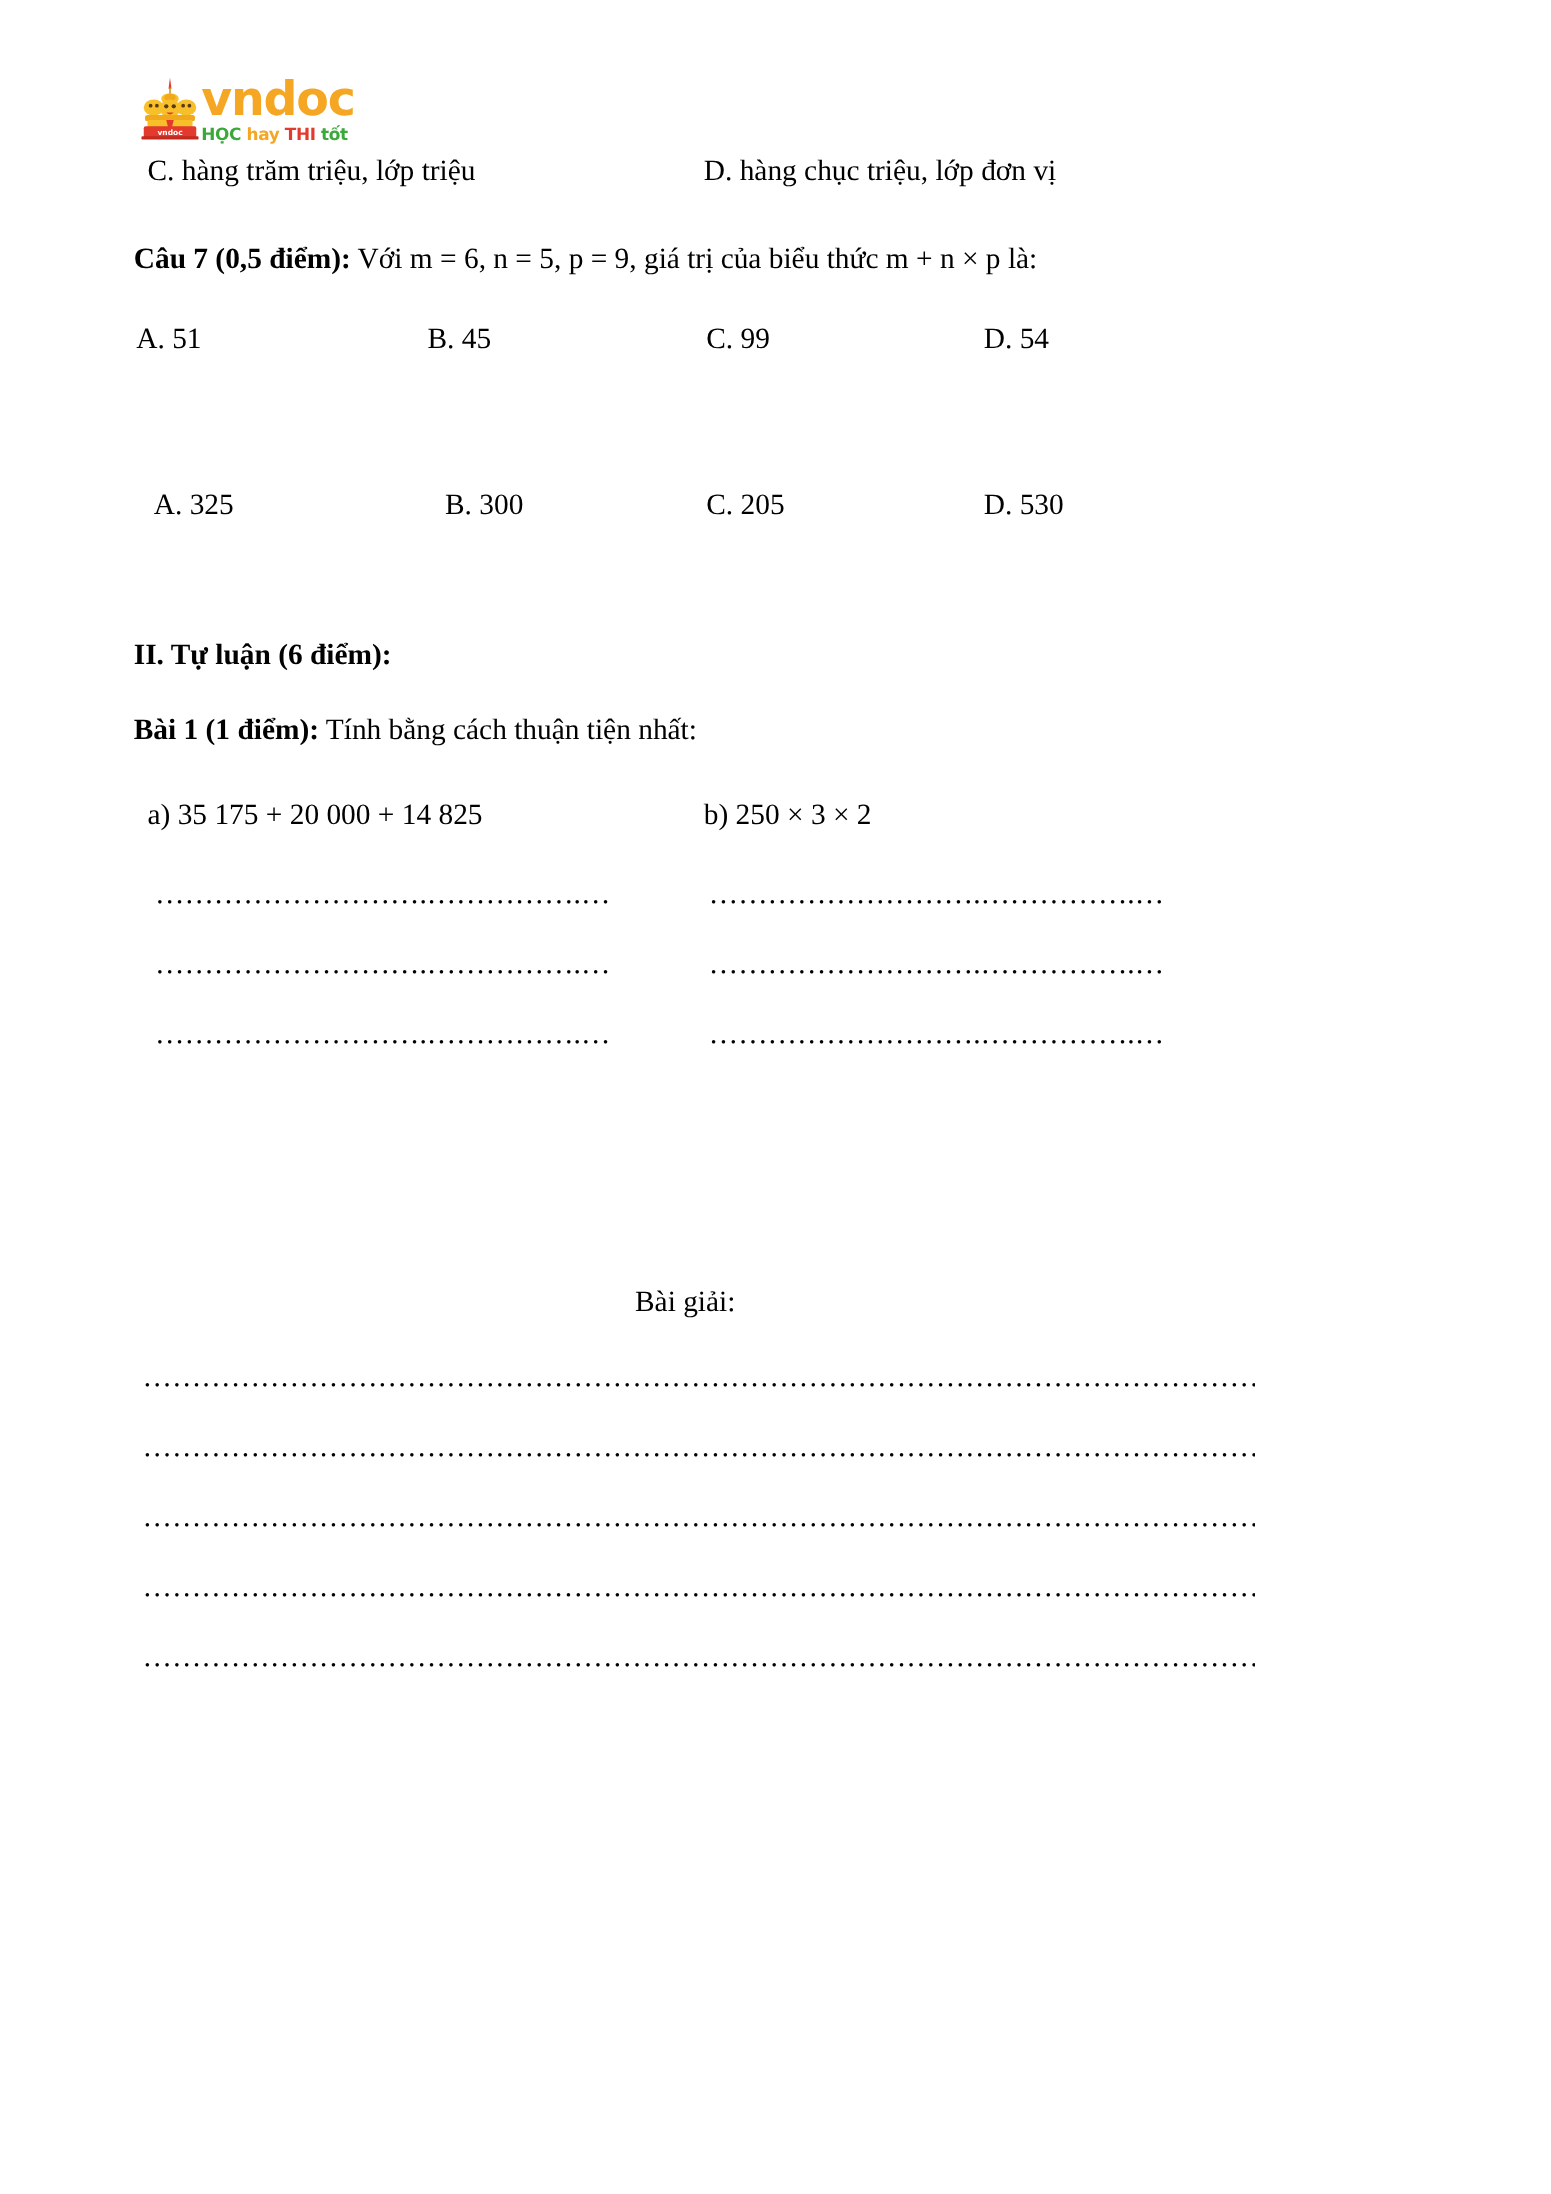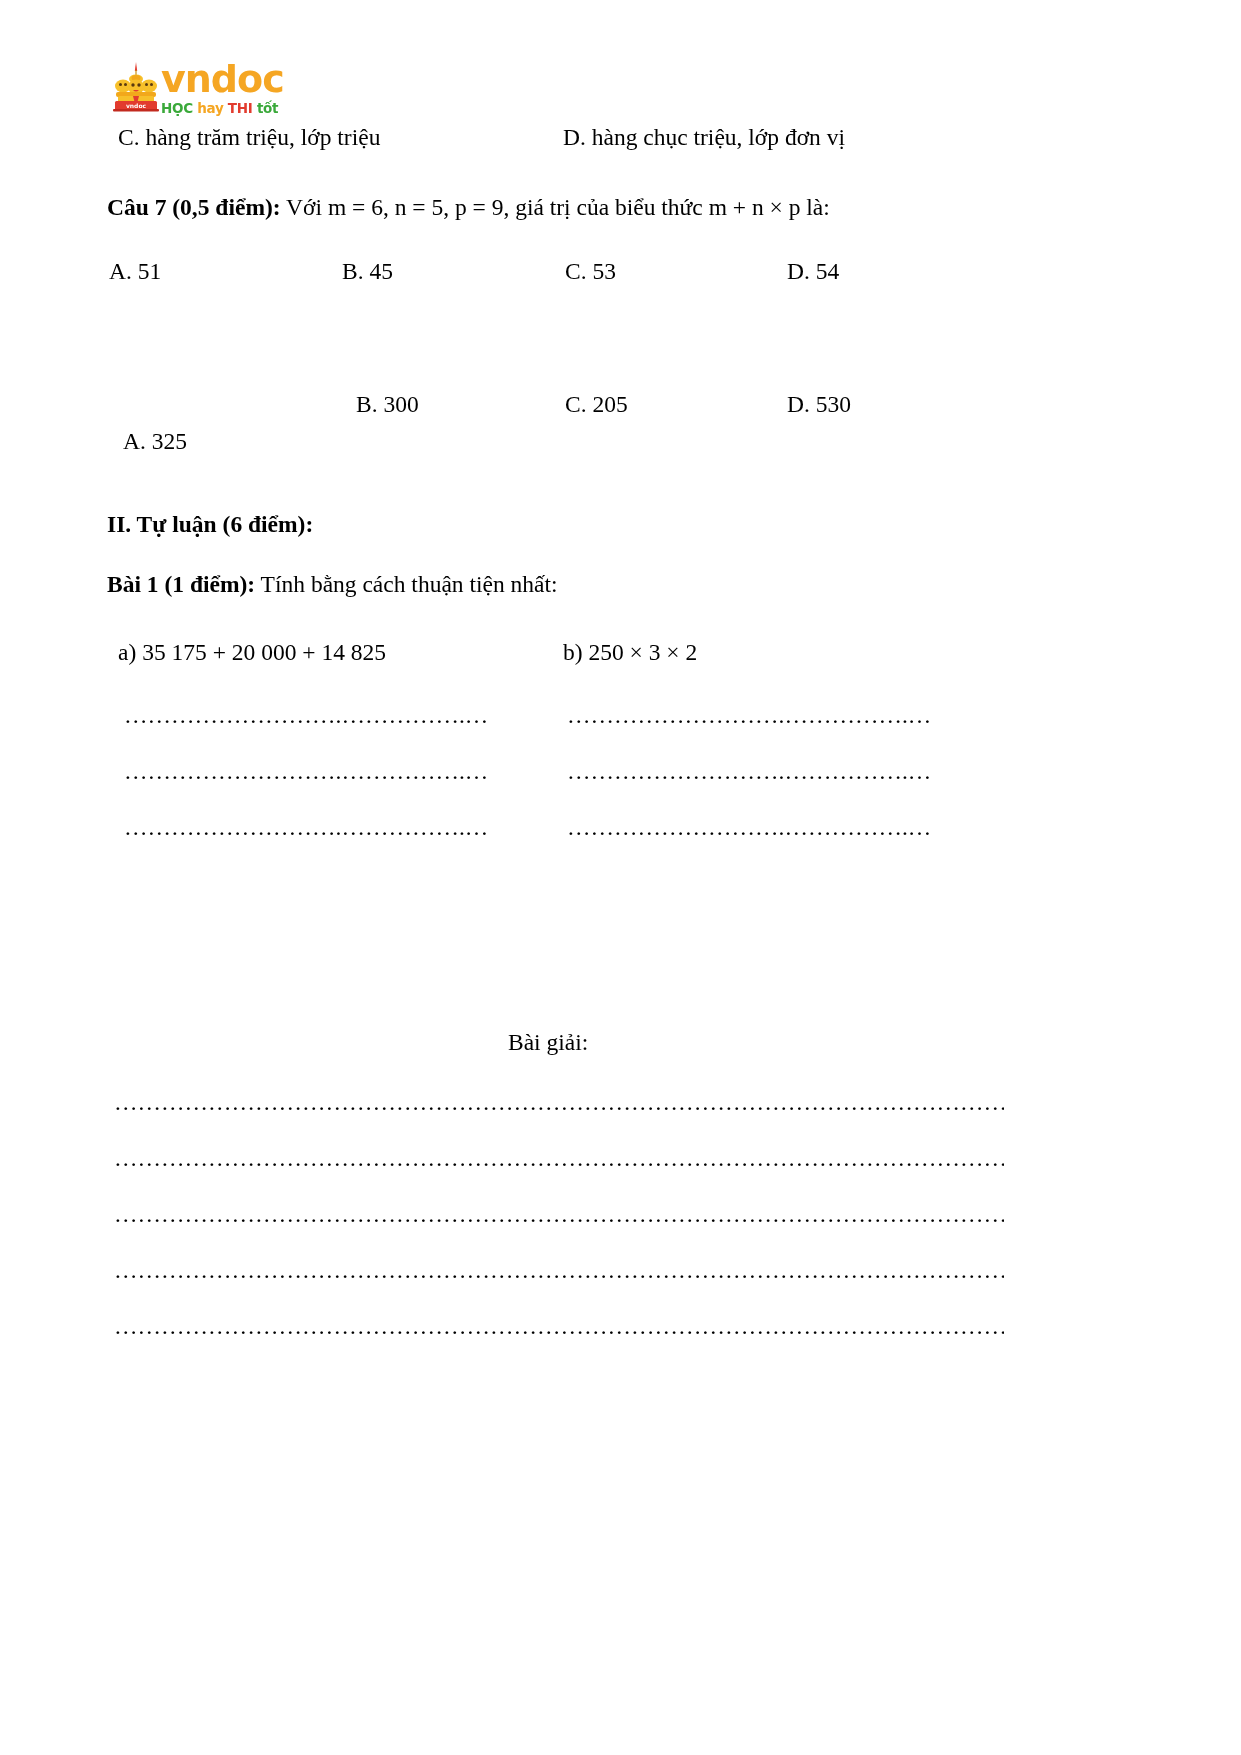"C. 53" div.opt { text: 53 -> 99 }
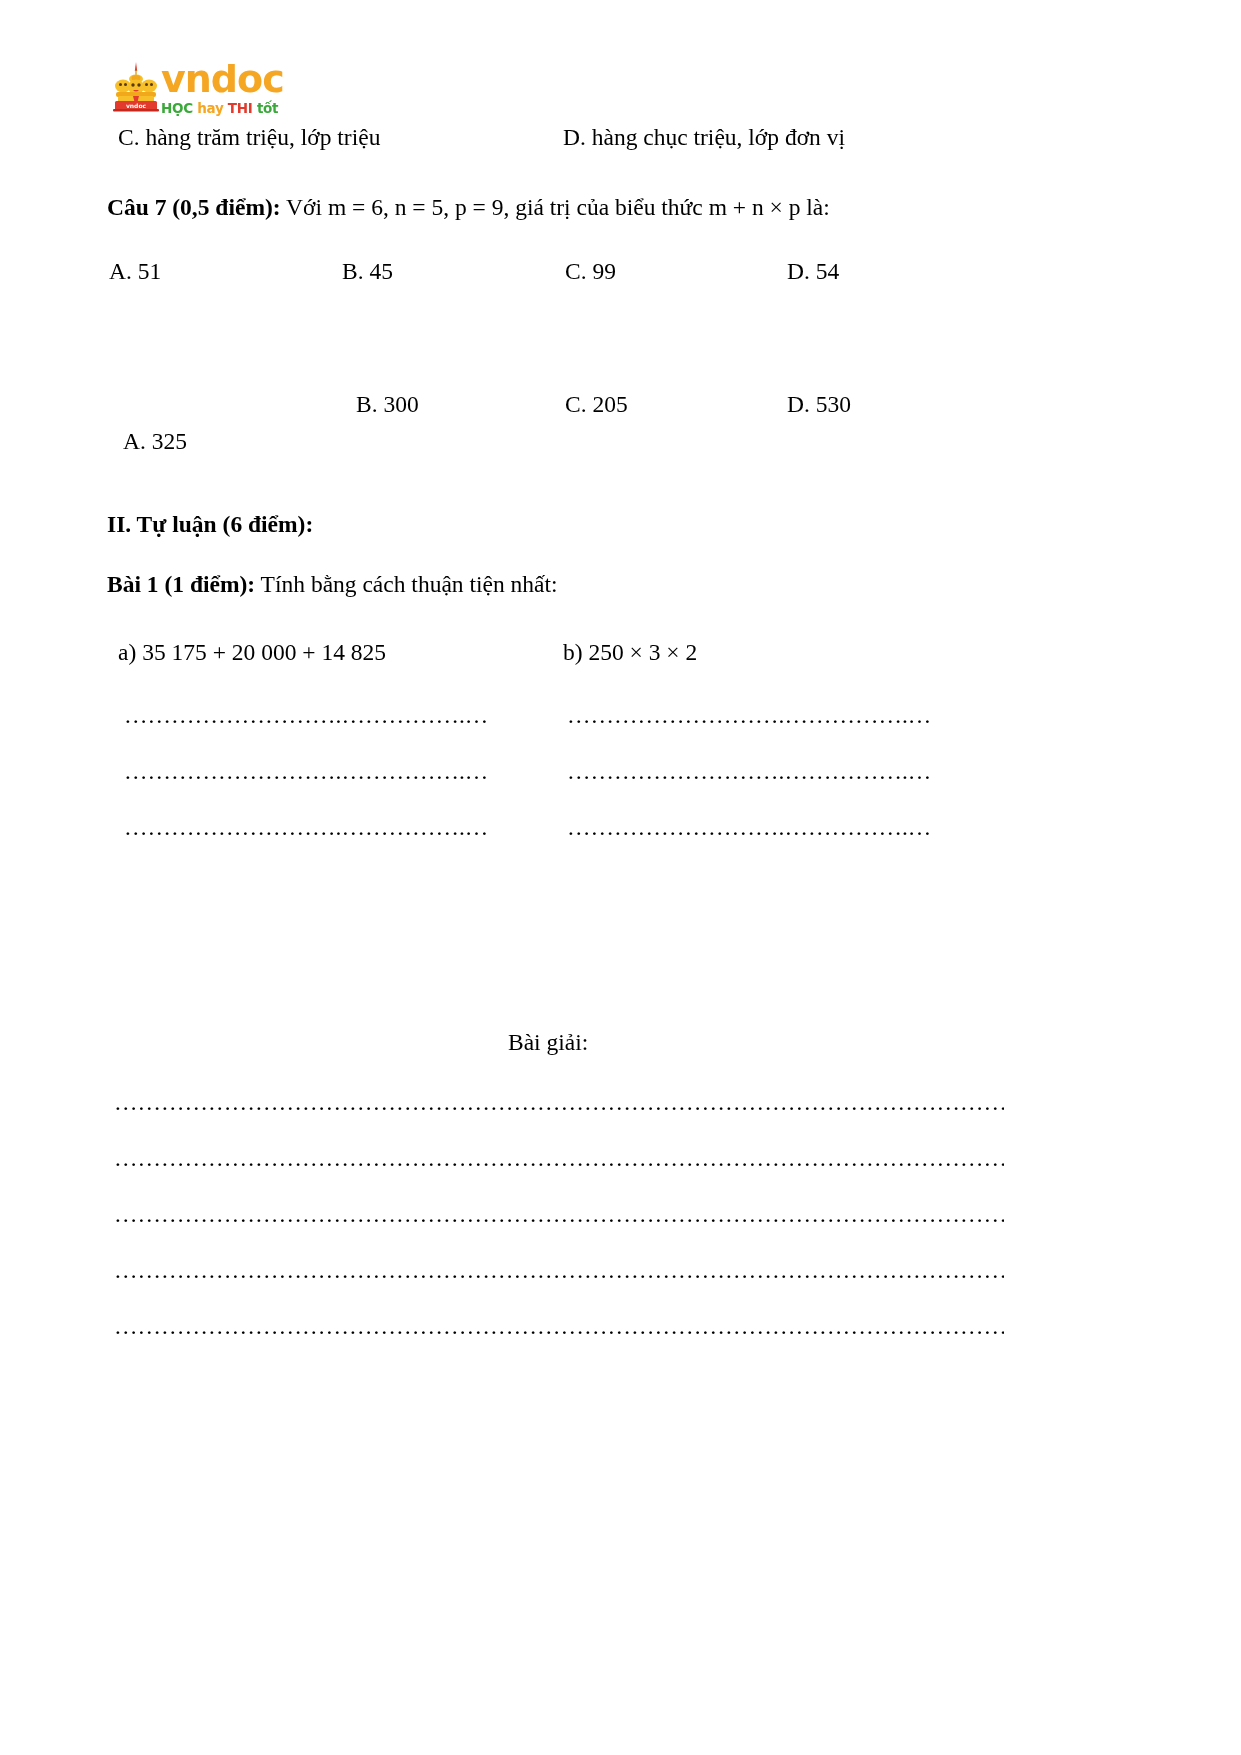"A. 325" div.opt { margin-top: 37px -> none }
